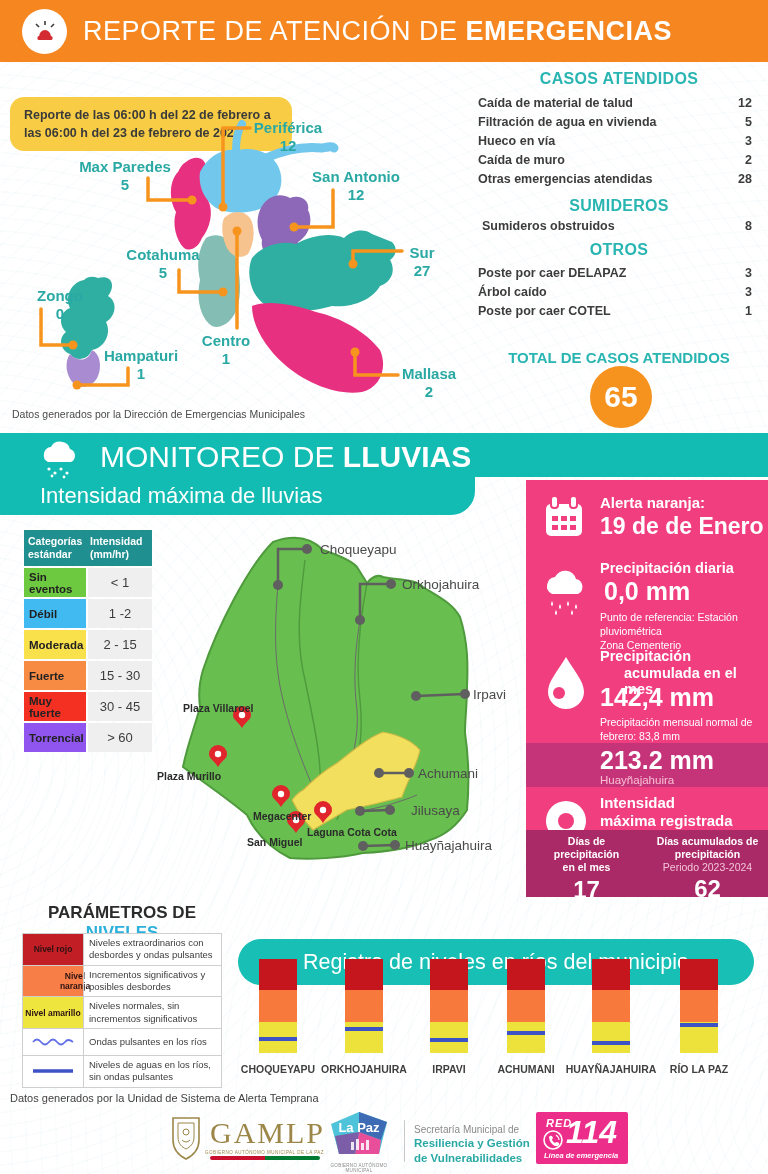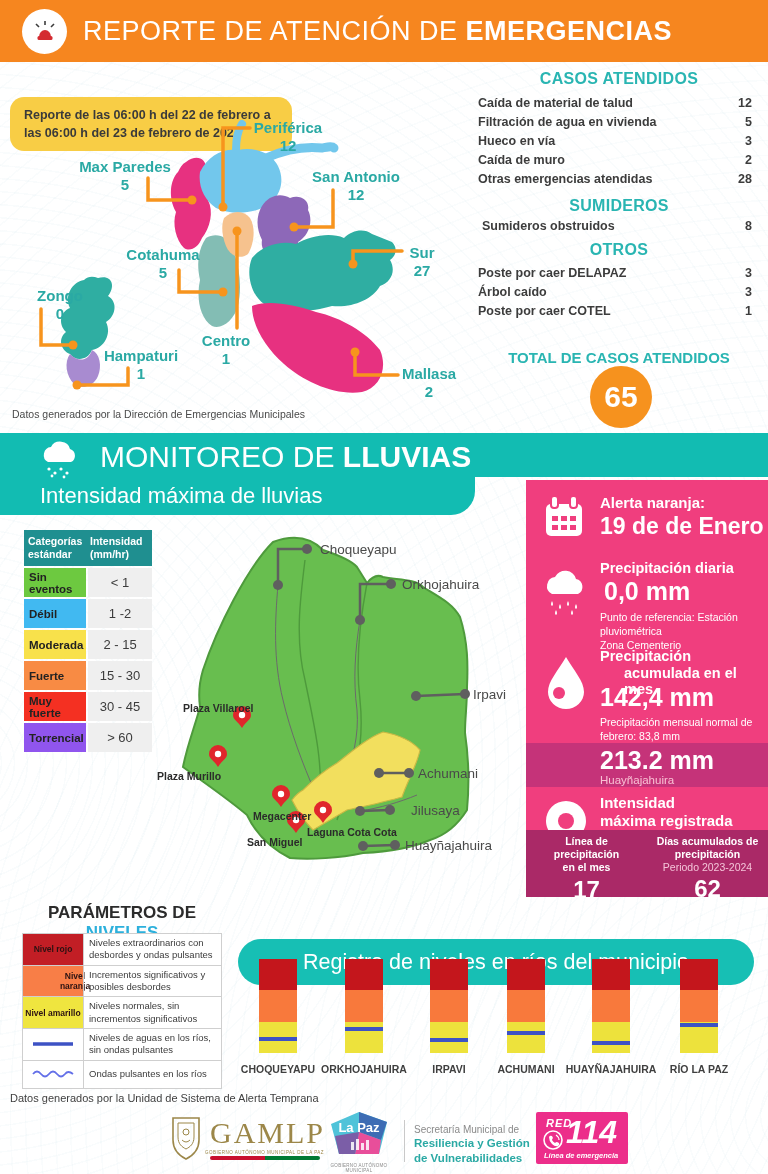"Línea de" span { text: Línea -> Días }
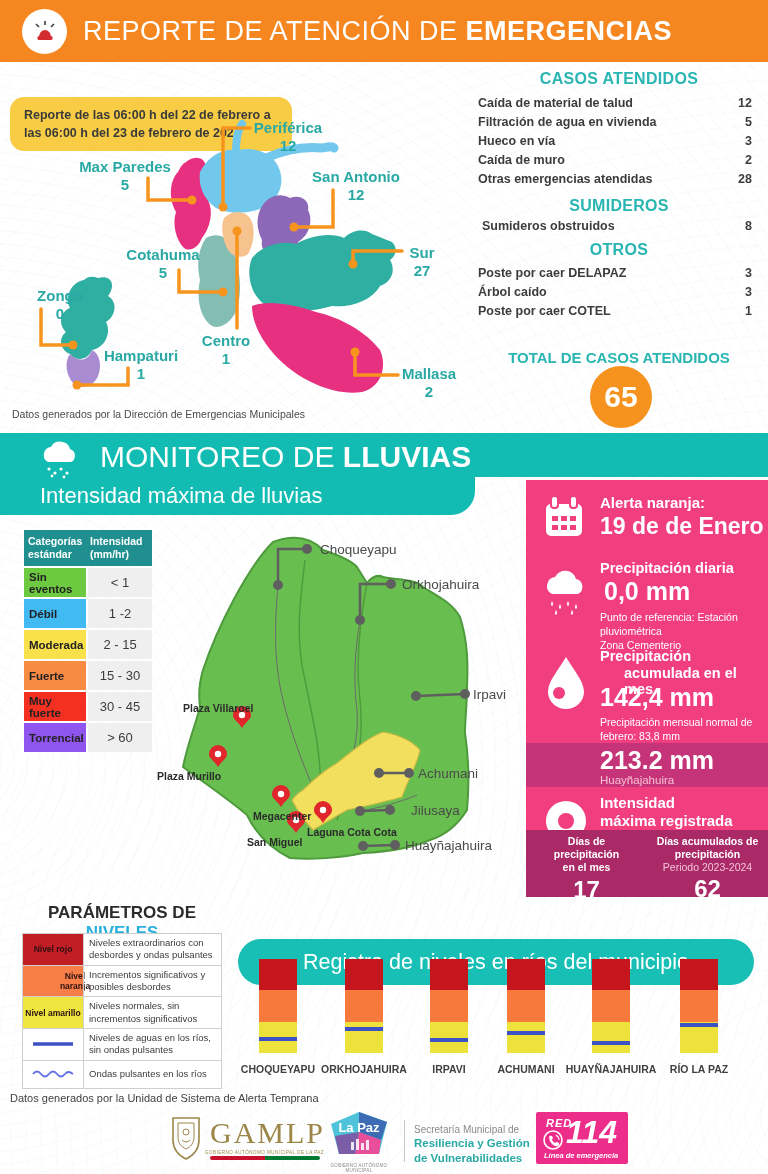"Niveles de aguas en los" div.lrow { order: before "Ondas pulsantes en los ríos" -> after "Ondas pulsantes en los ríos" }
